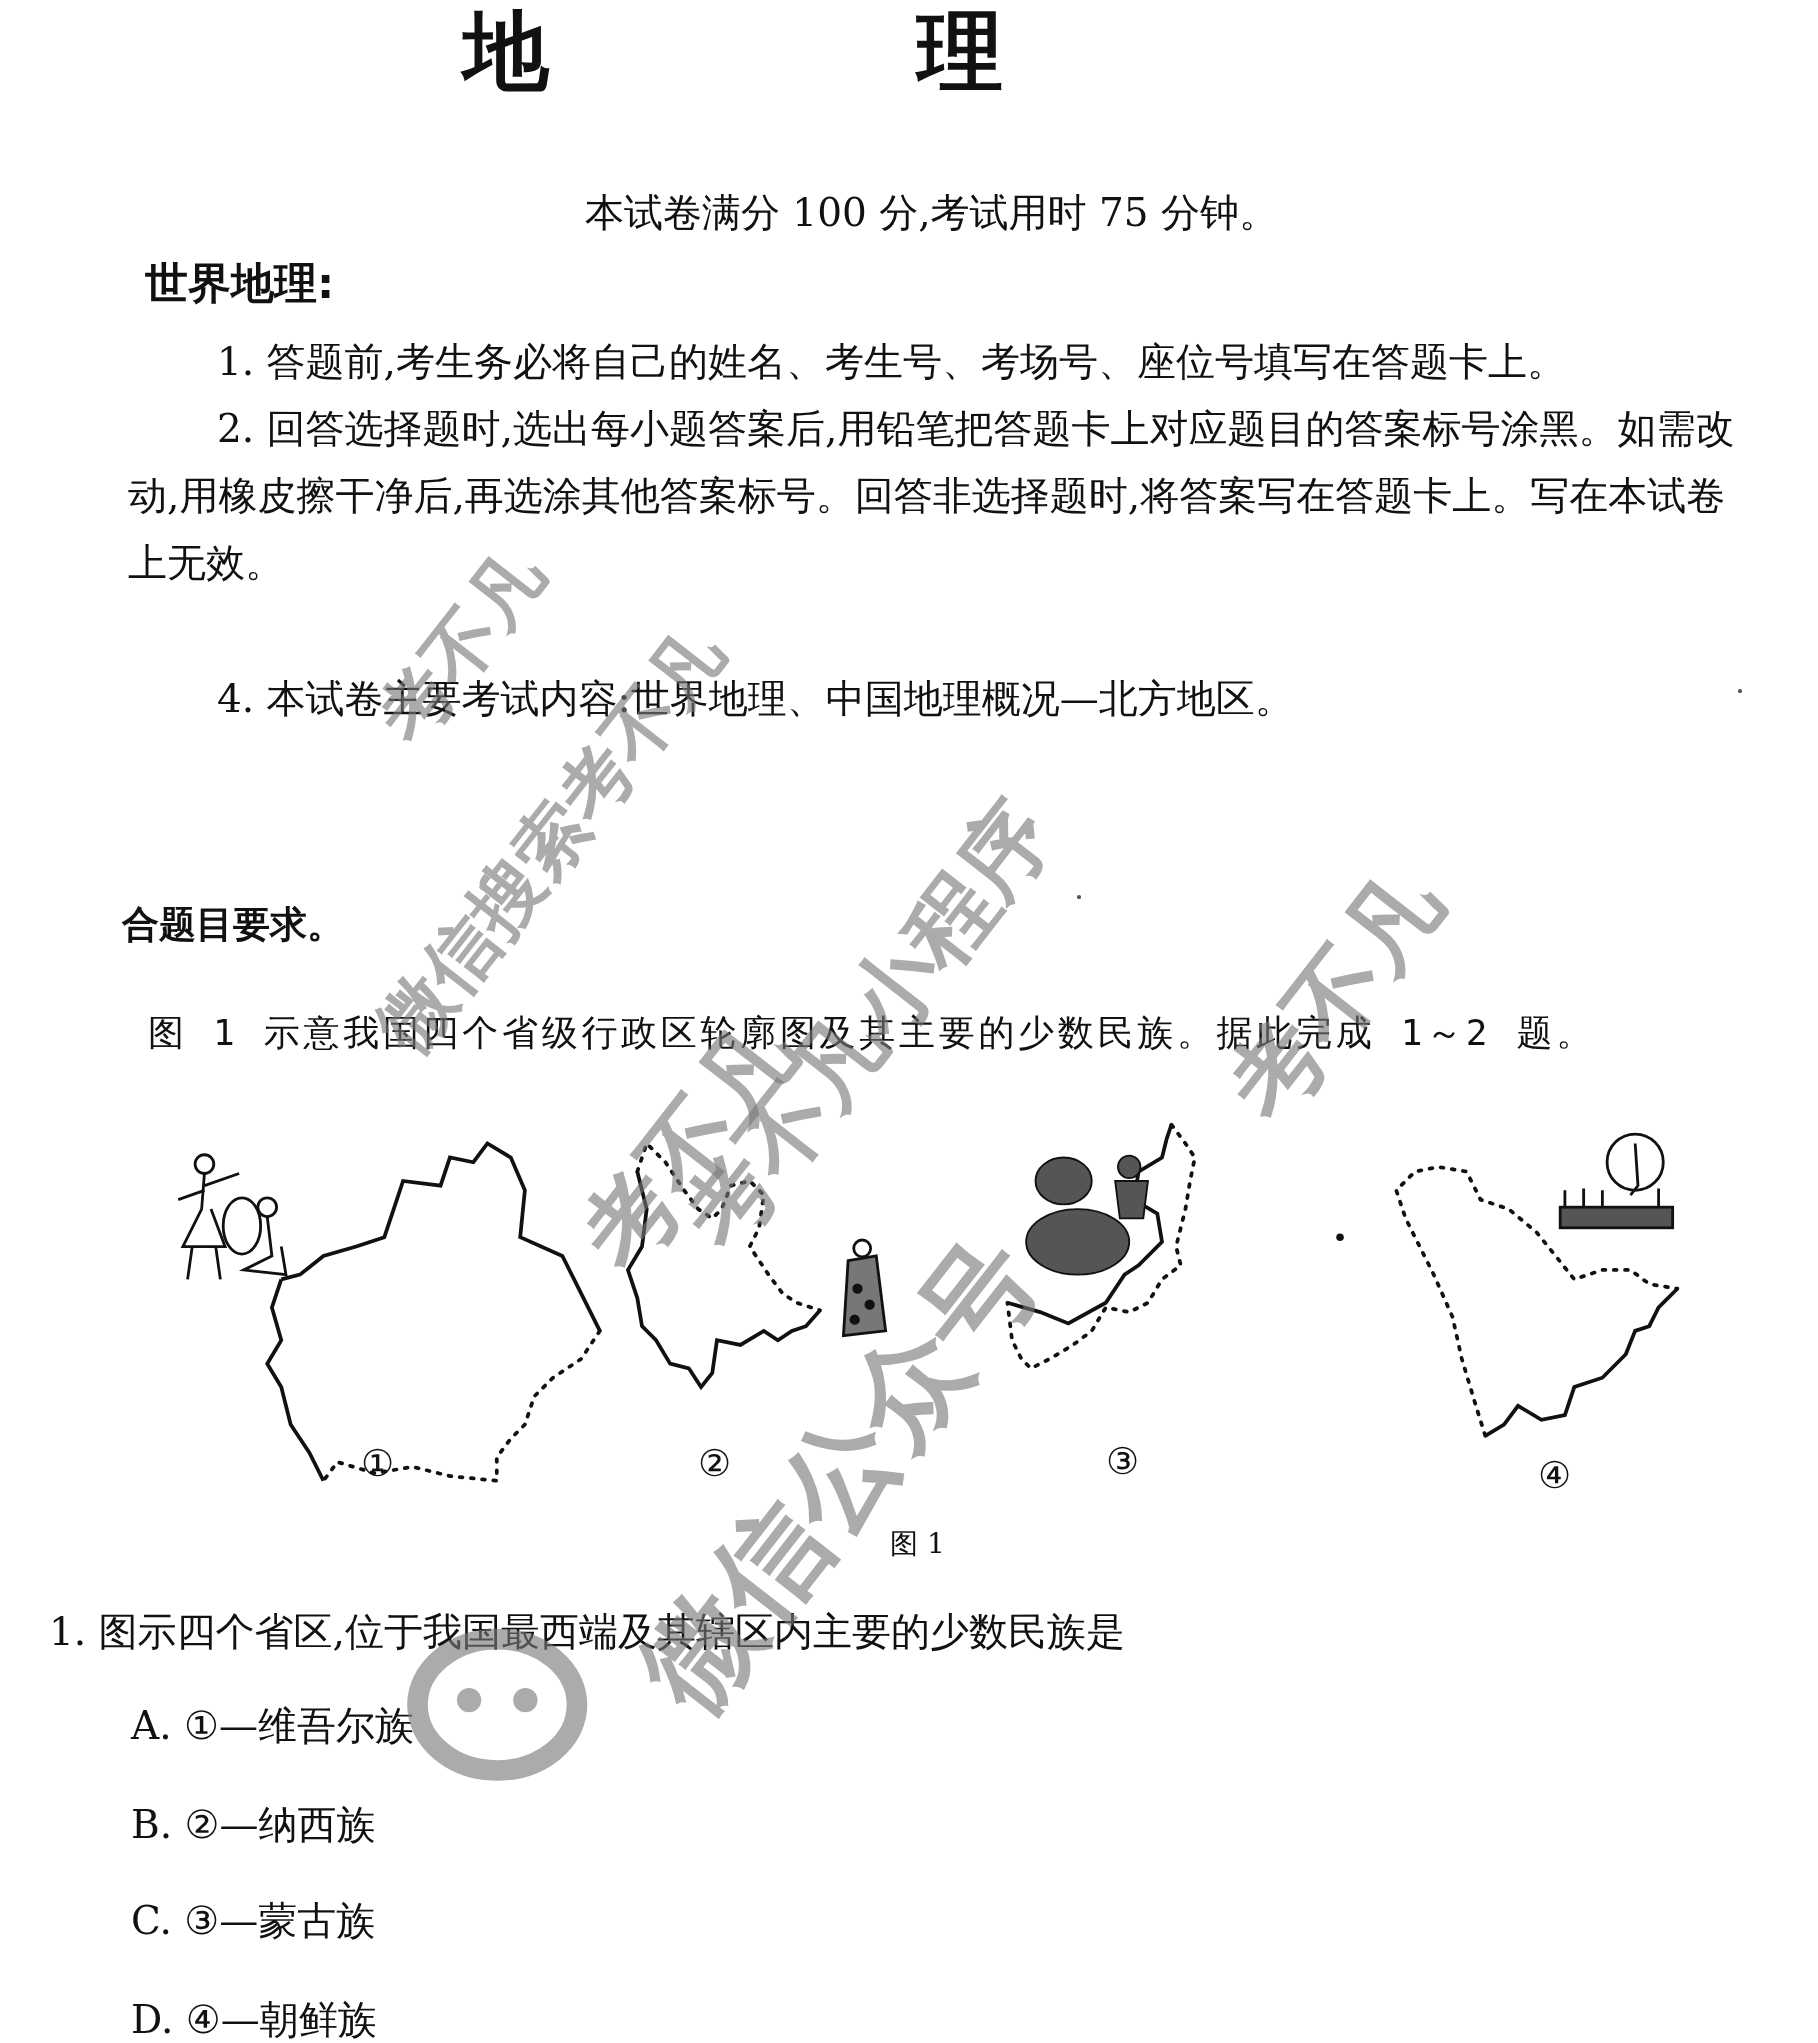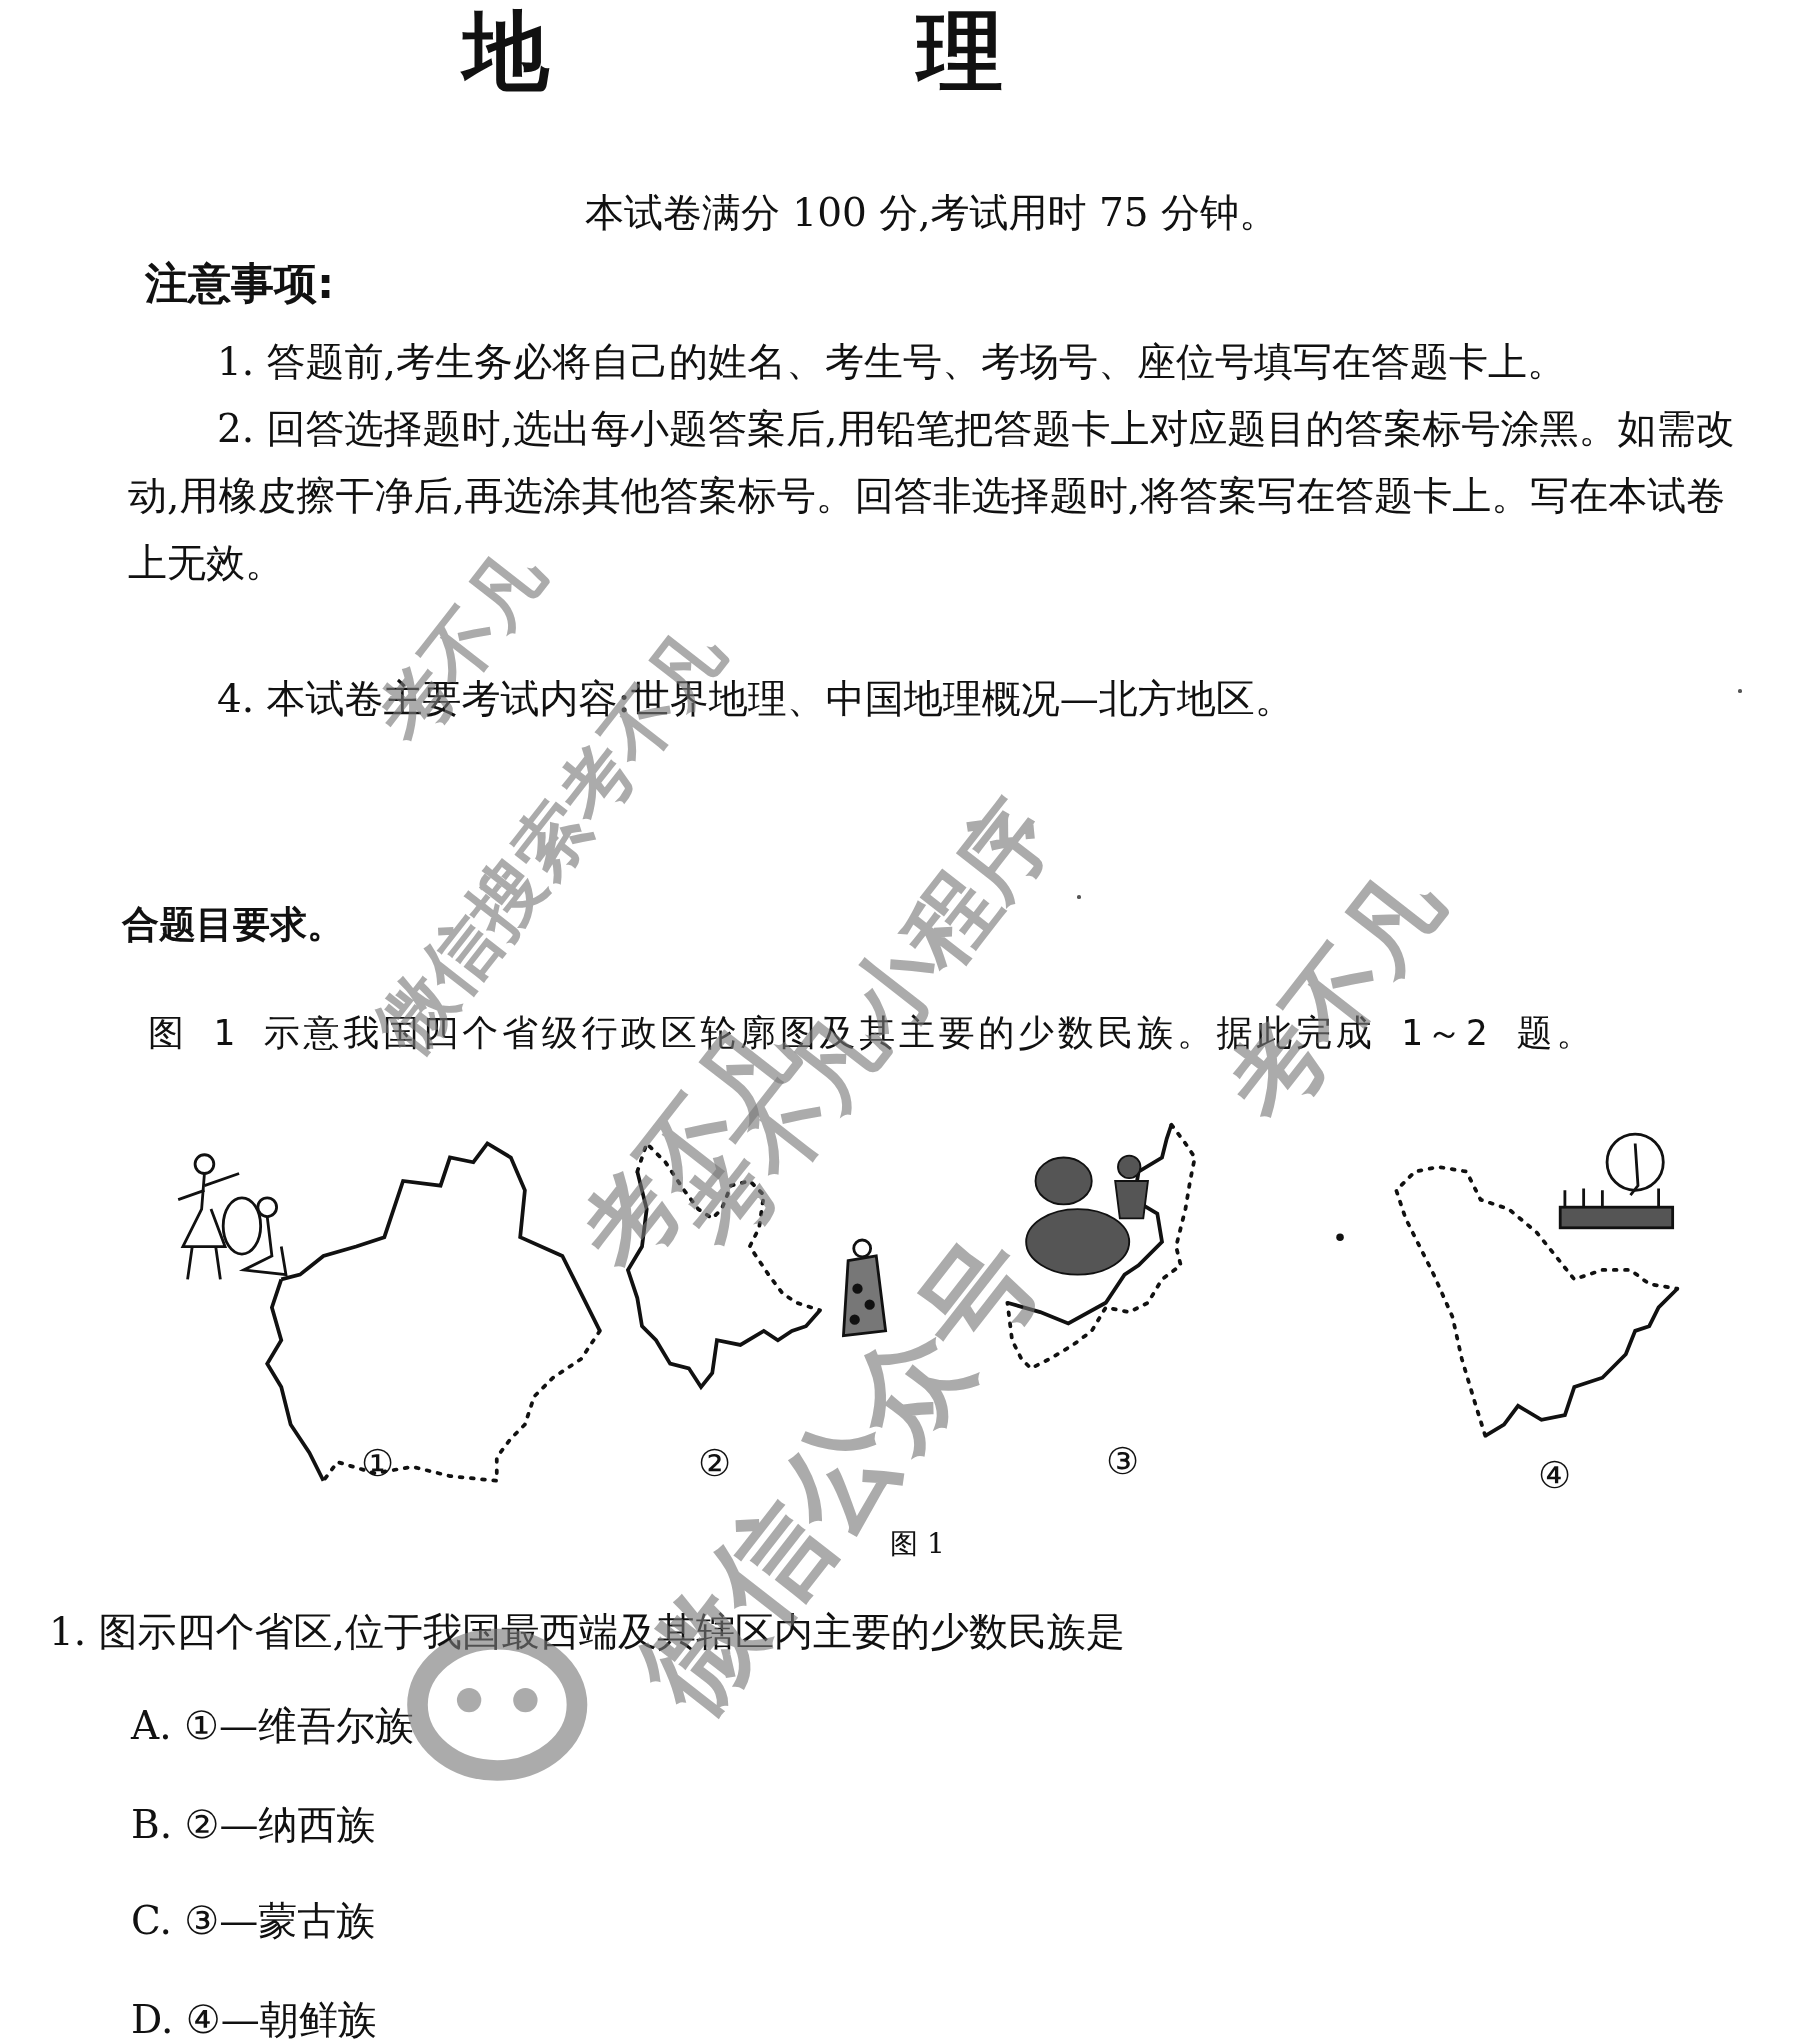"注意事项:" div.notice-heading { text: 注意事项 -> 世界地理 }
